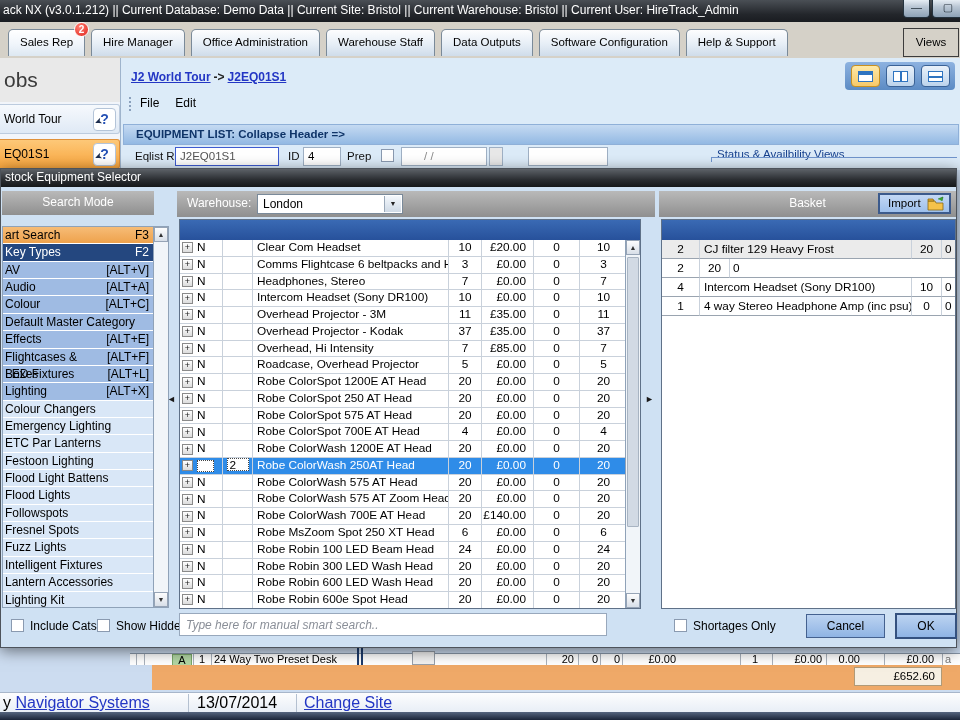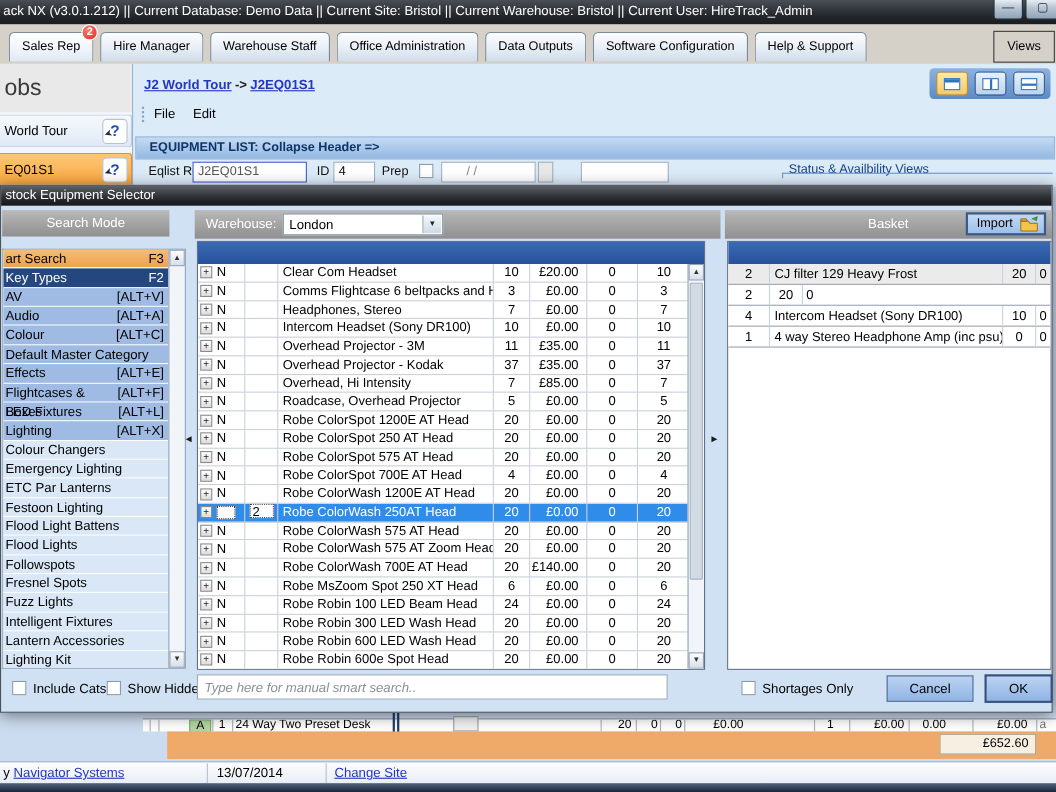"Warehouse Staff" div.tab { order: before "Office Administration" -> after "Office Administration" }
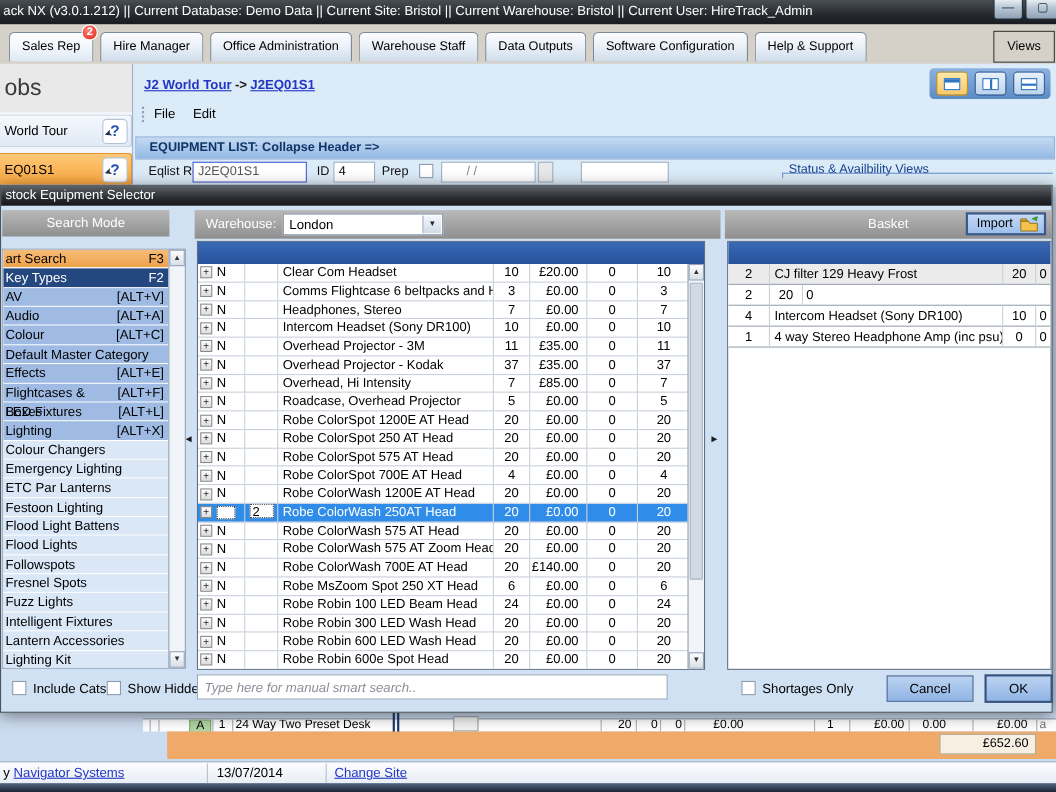"y Navigator Systems" .statusbar { font-size: 12px -> 16px }
